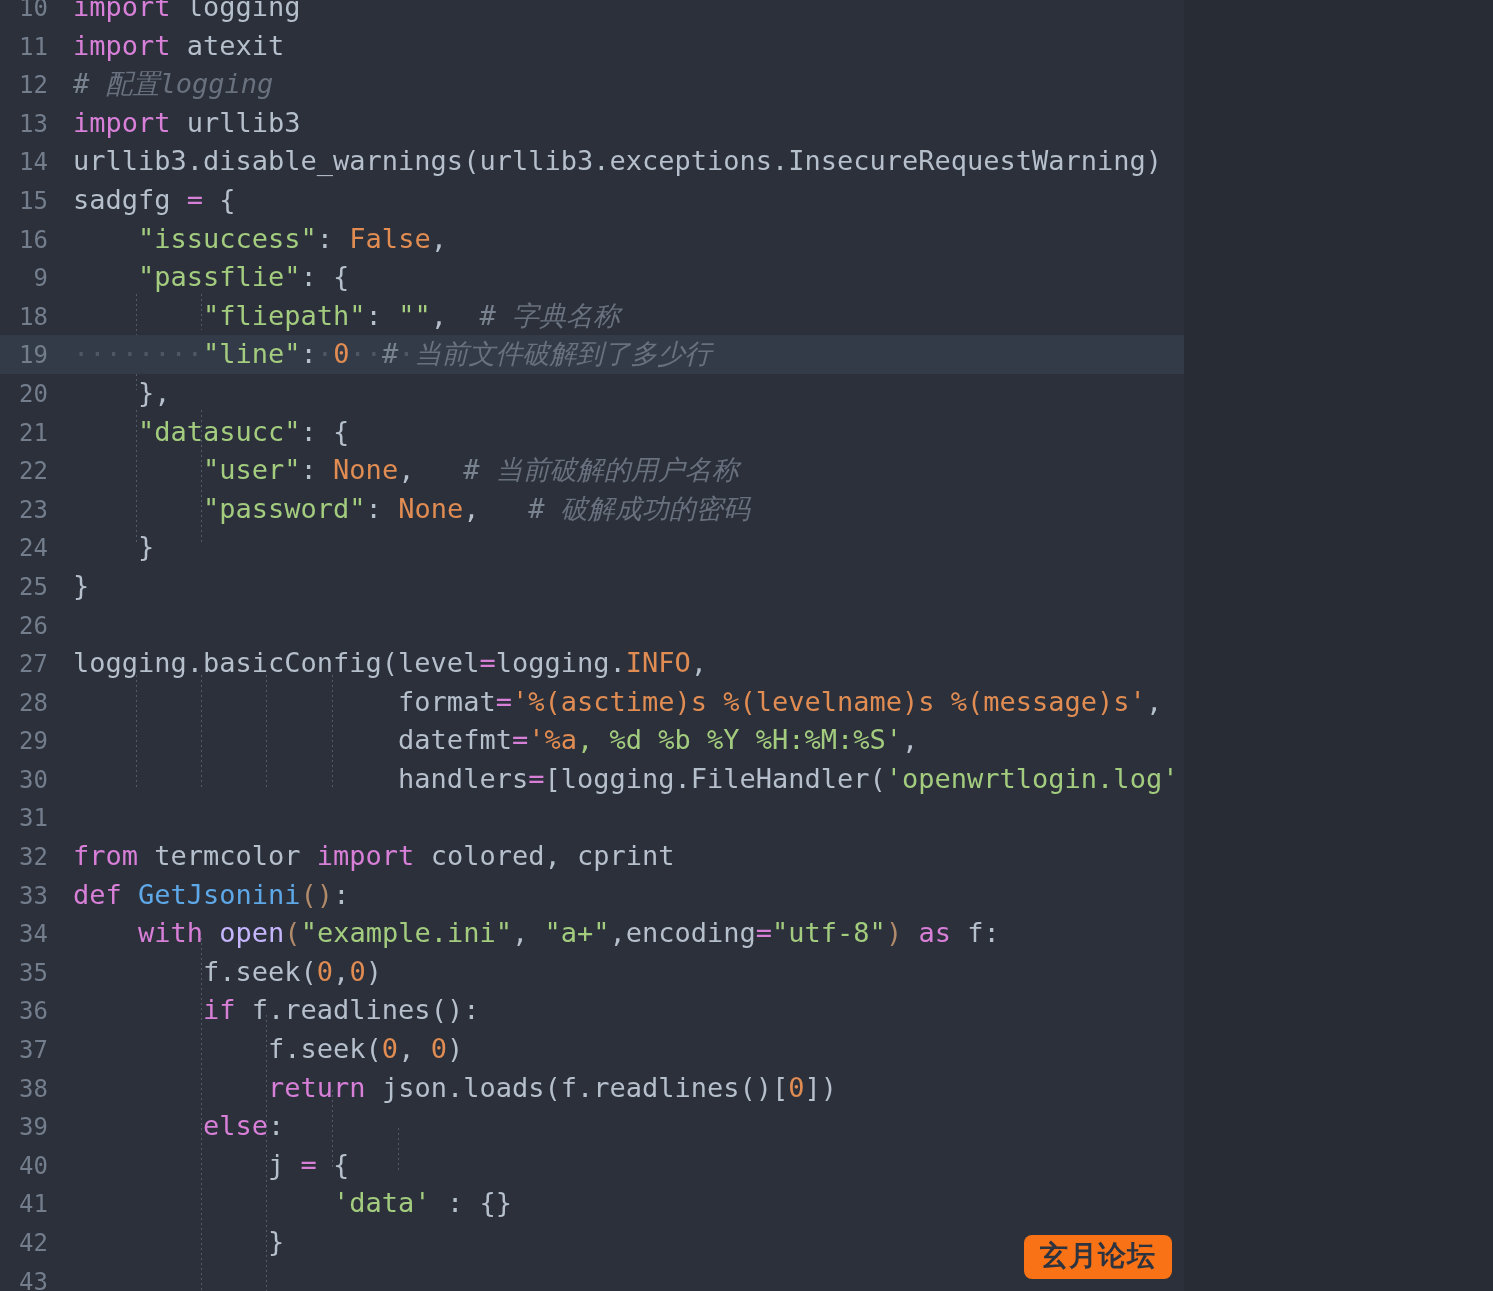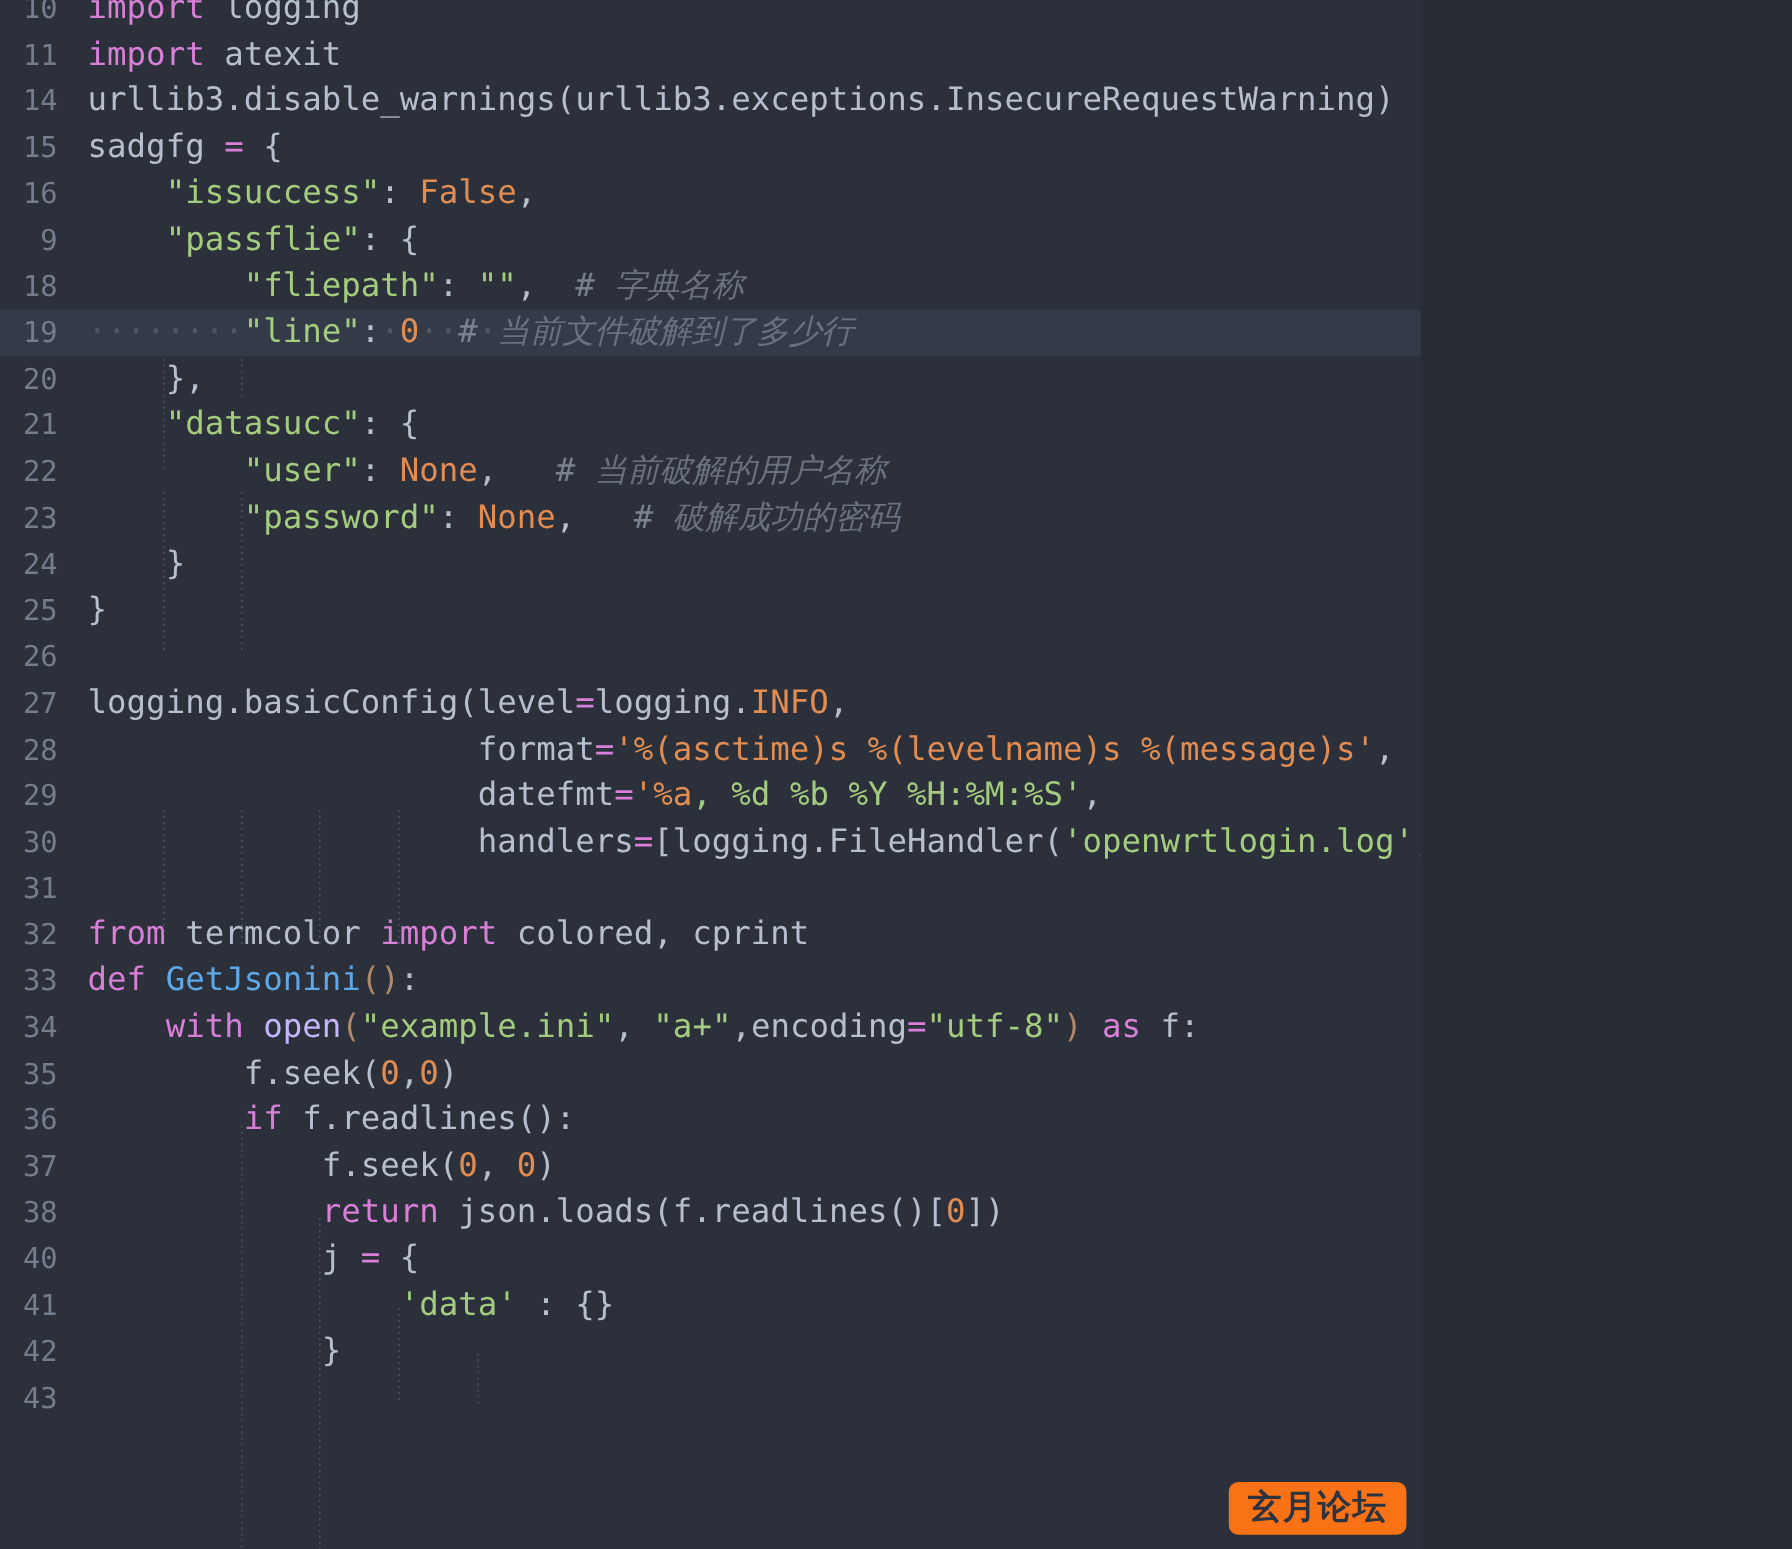"12 # 配置logging" div.line { html: none -> <div><span>12</span><span><span># </span><span>配置logging</span></span></div> }
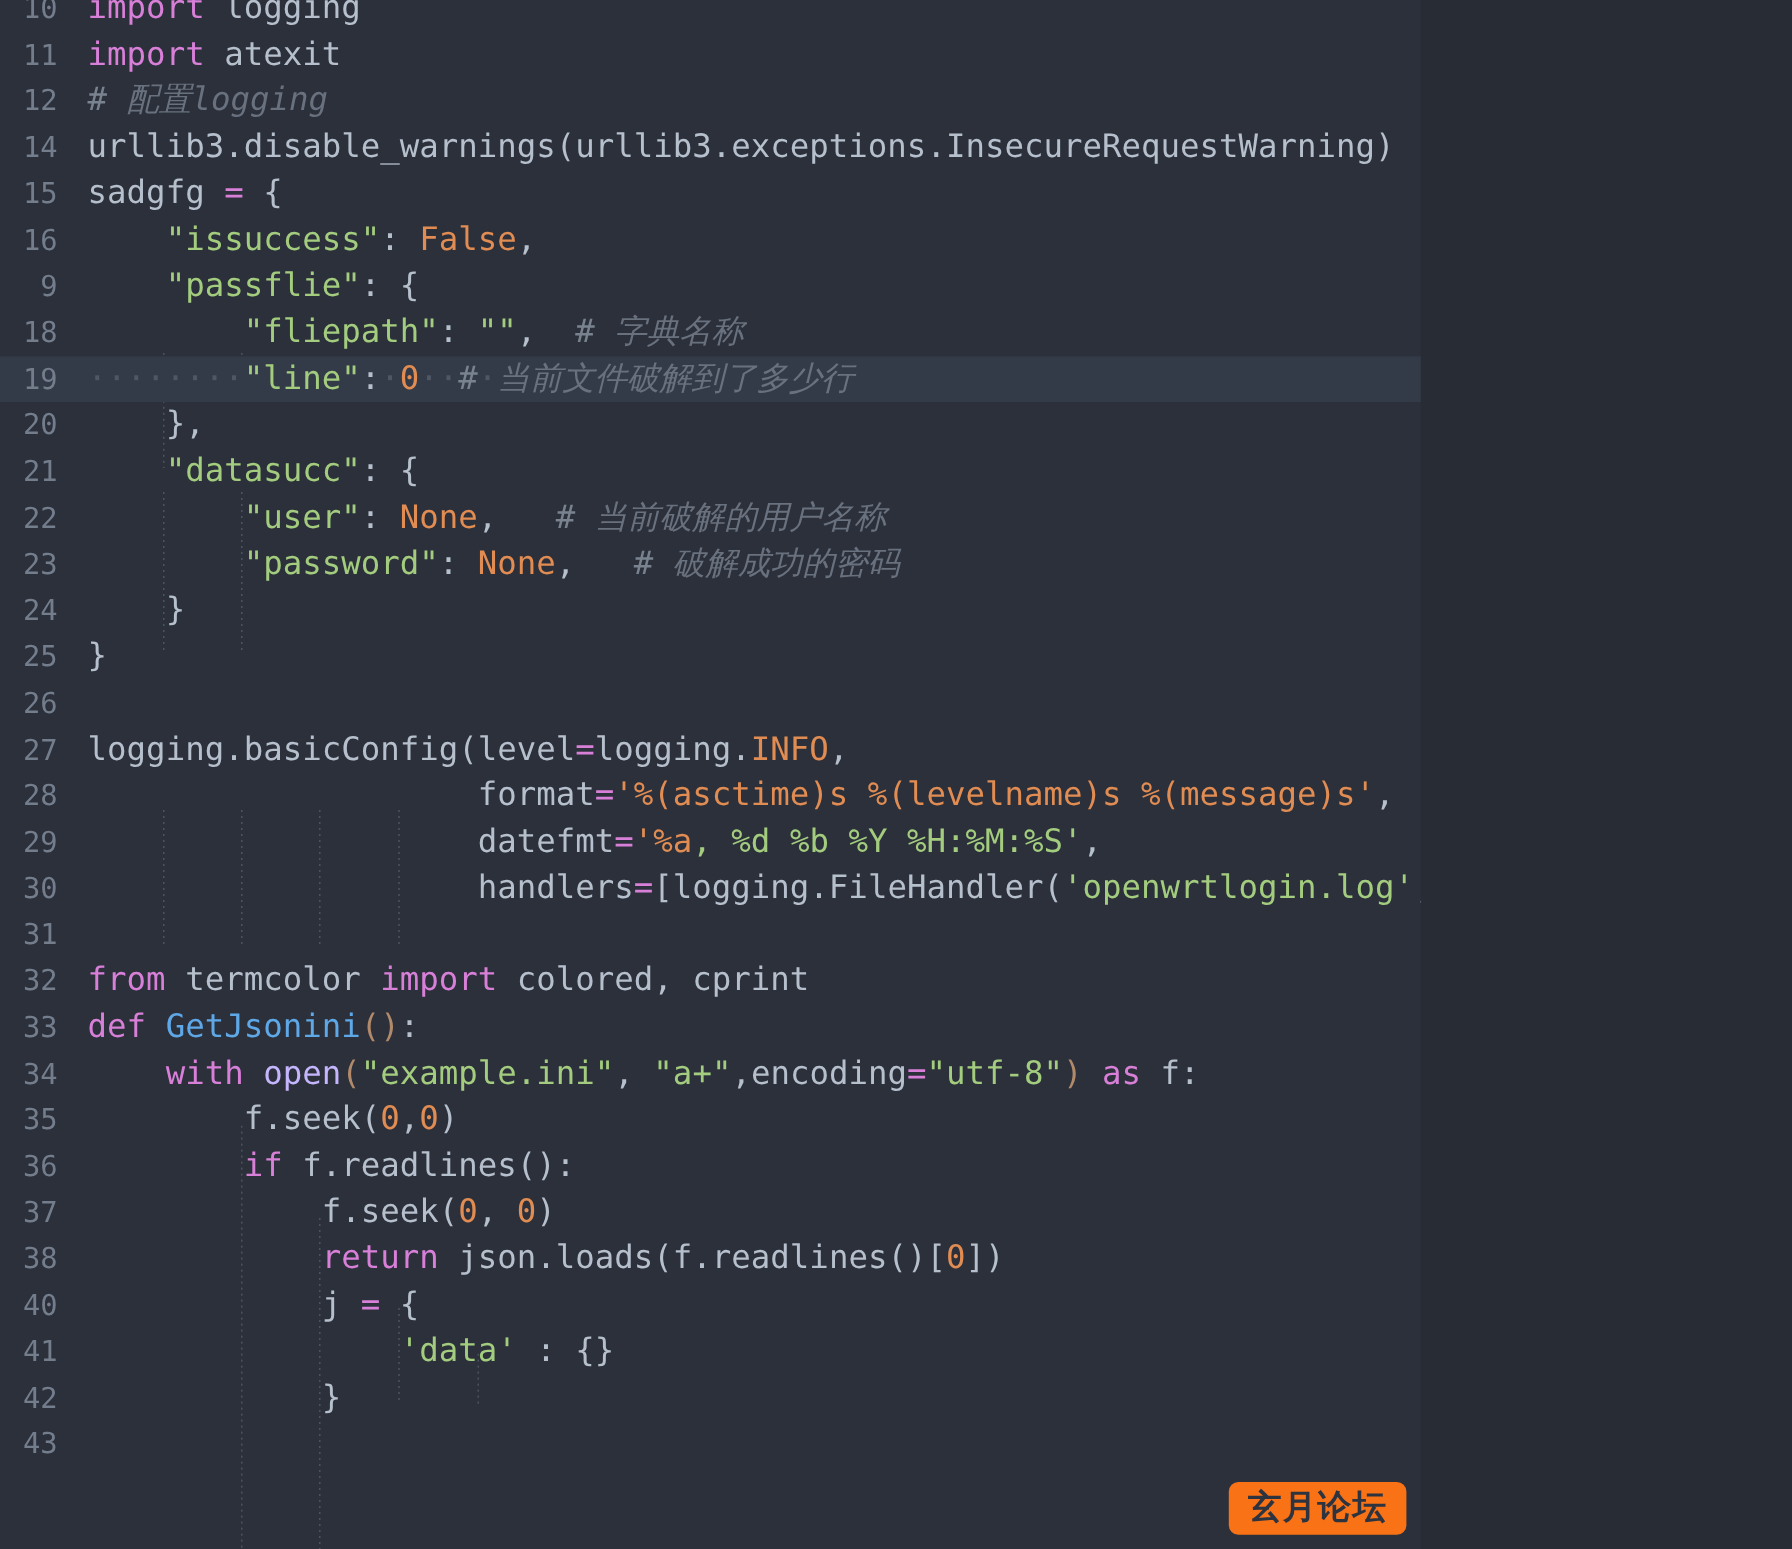"13 import urllib3" div.line { html: none -> <div><span>13</span><span><span>import</span><span> urllib3</span></span></div> }
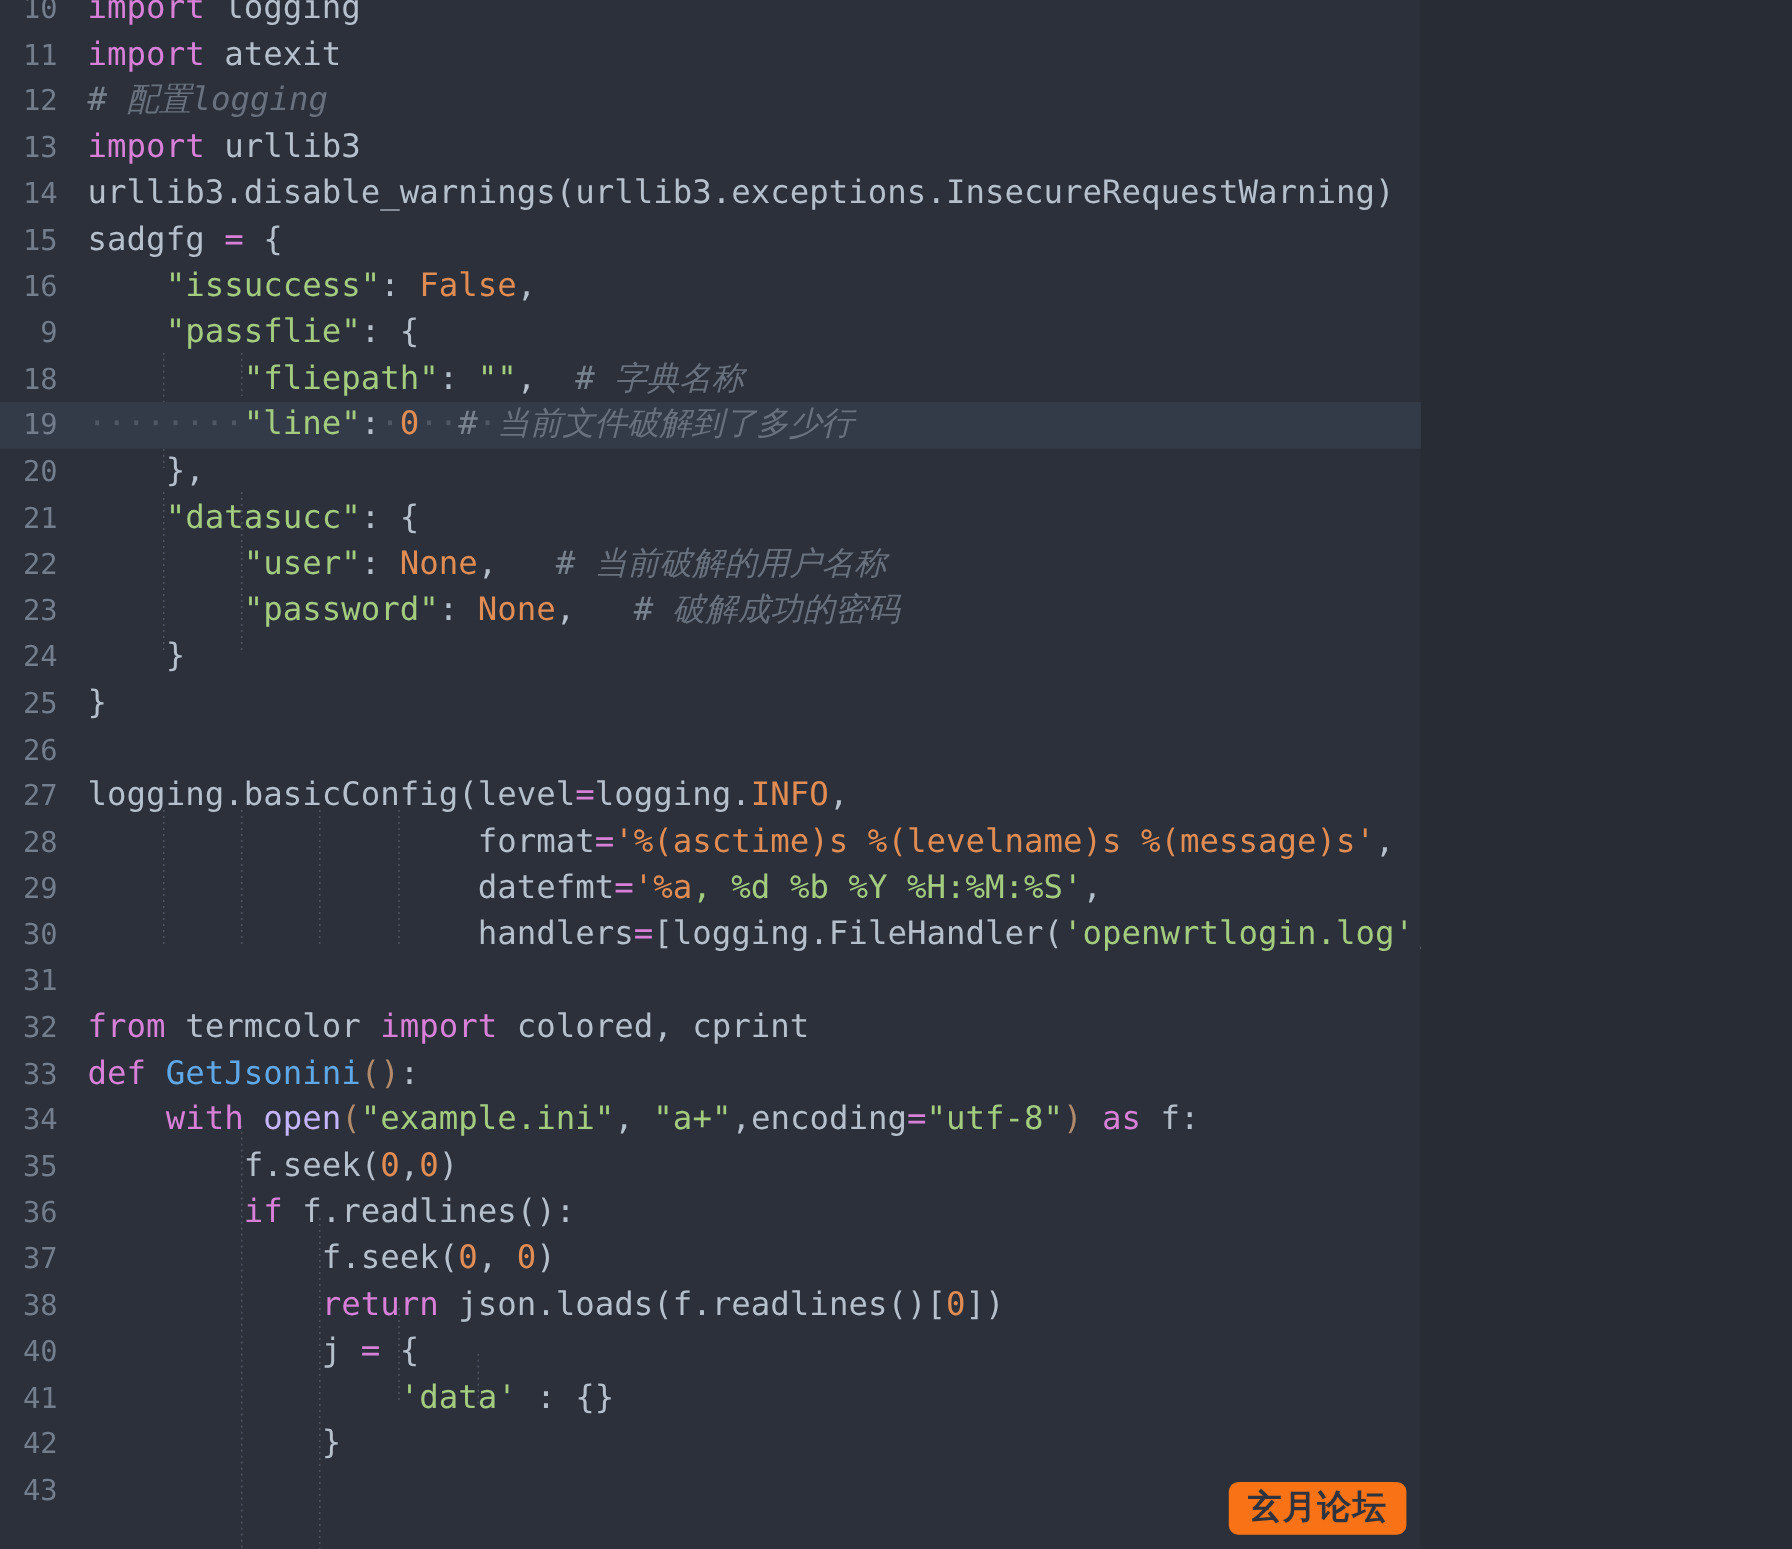"39 else:" div.line { html: none -> <div><span>39</span><span><span> </span><span>else</span><span>:</span></span></div> }
